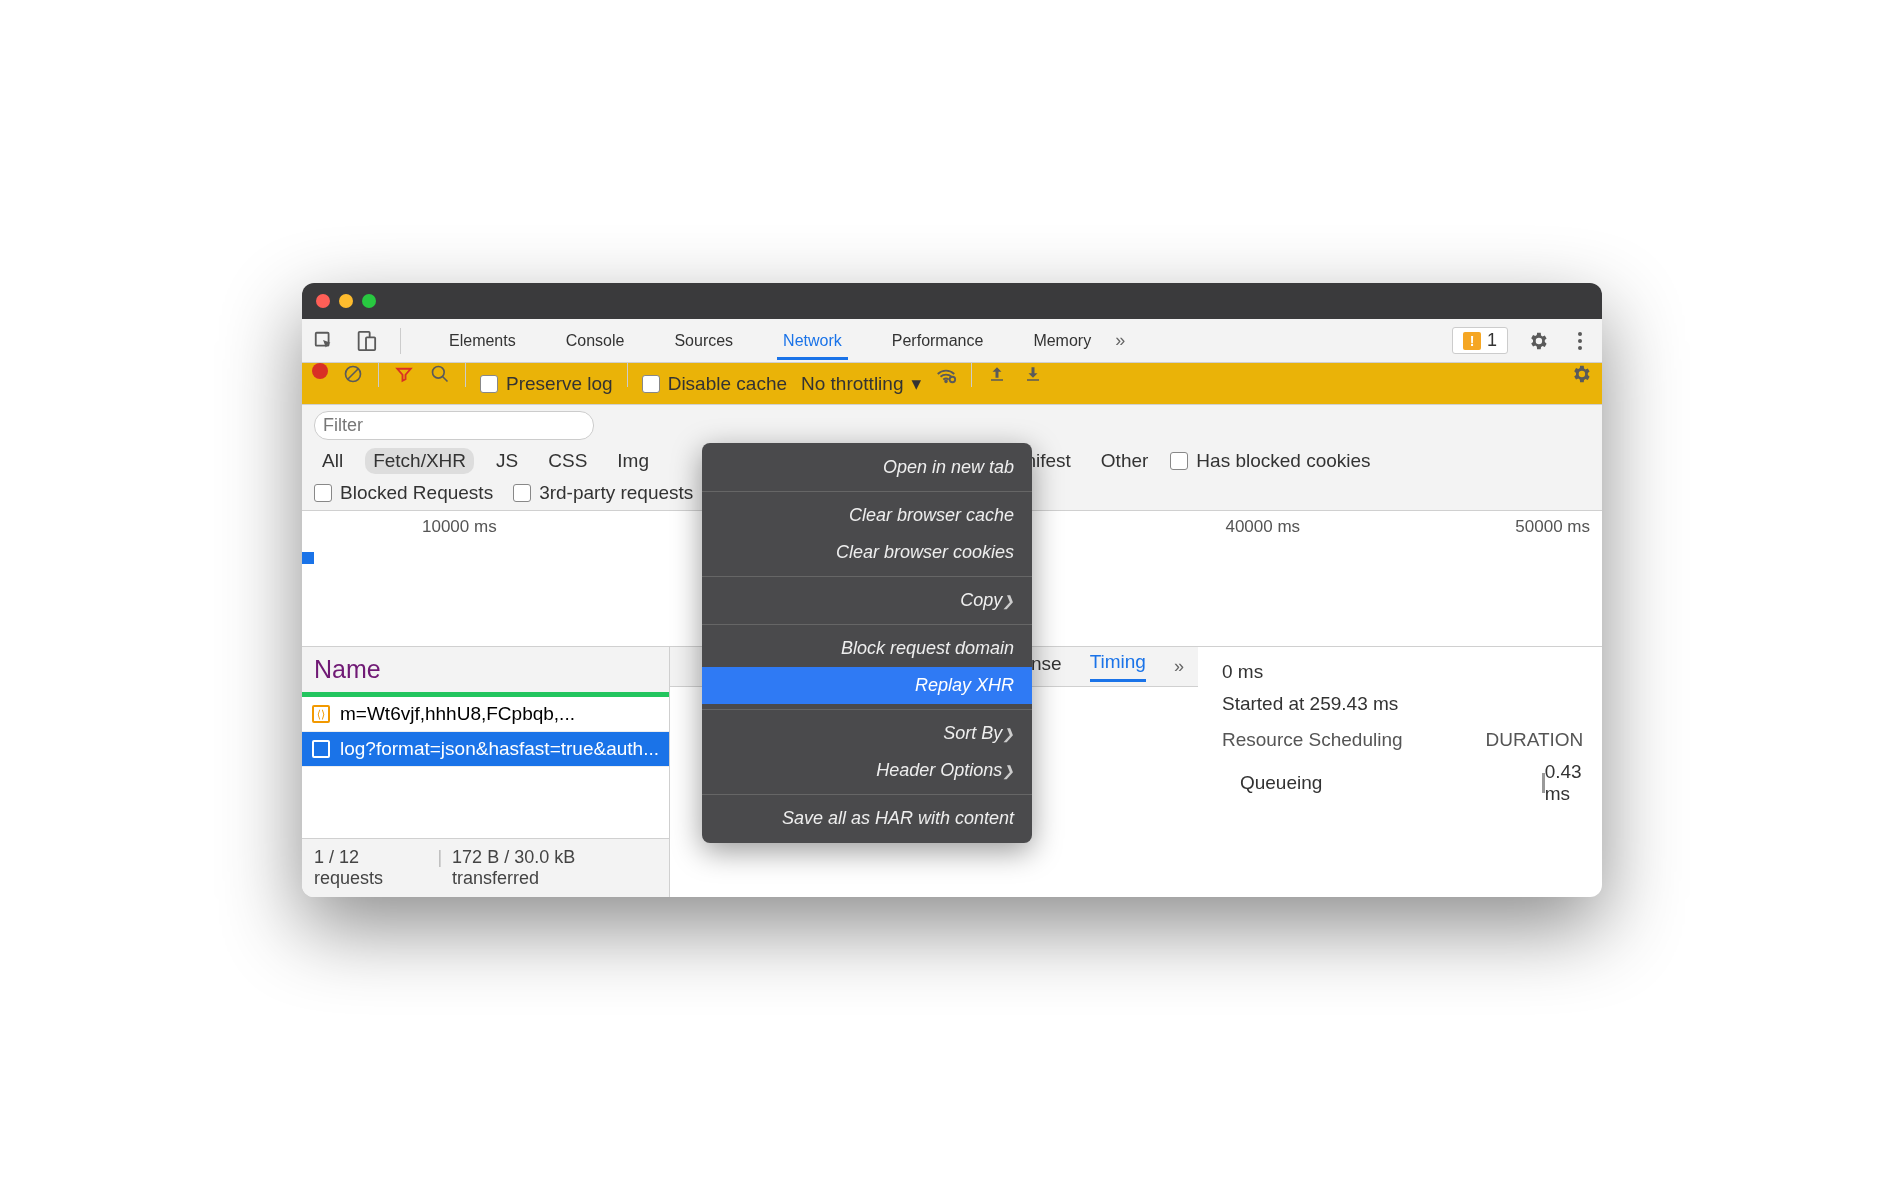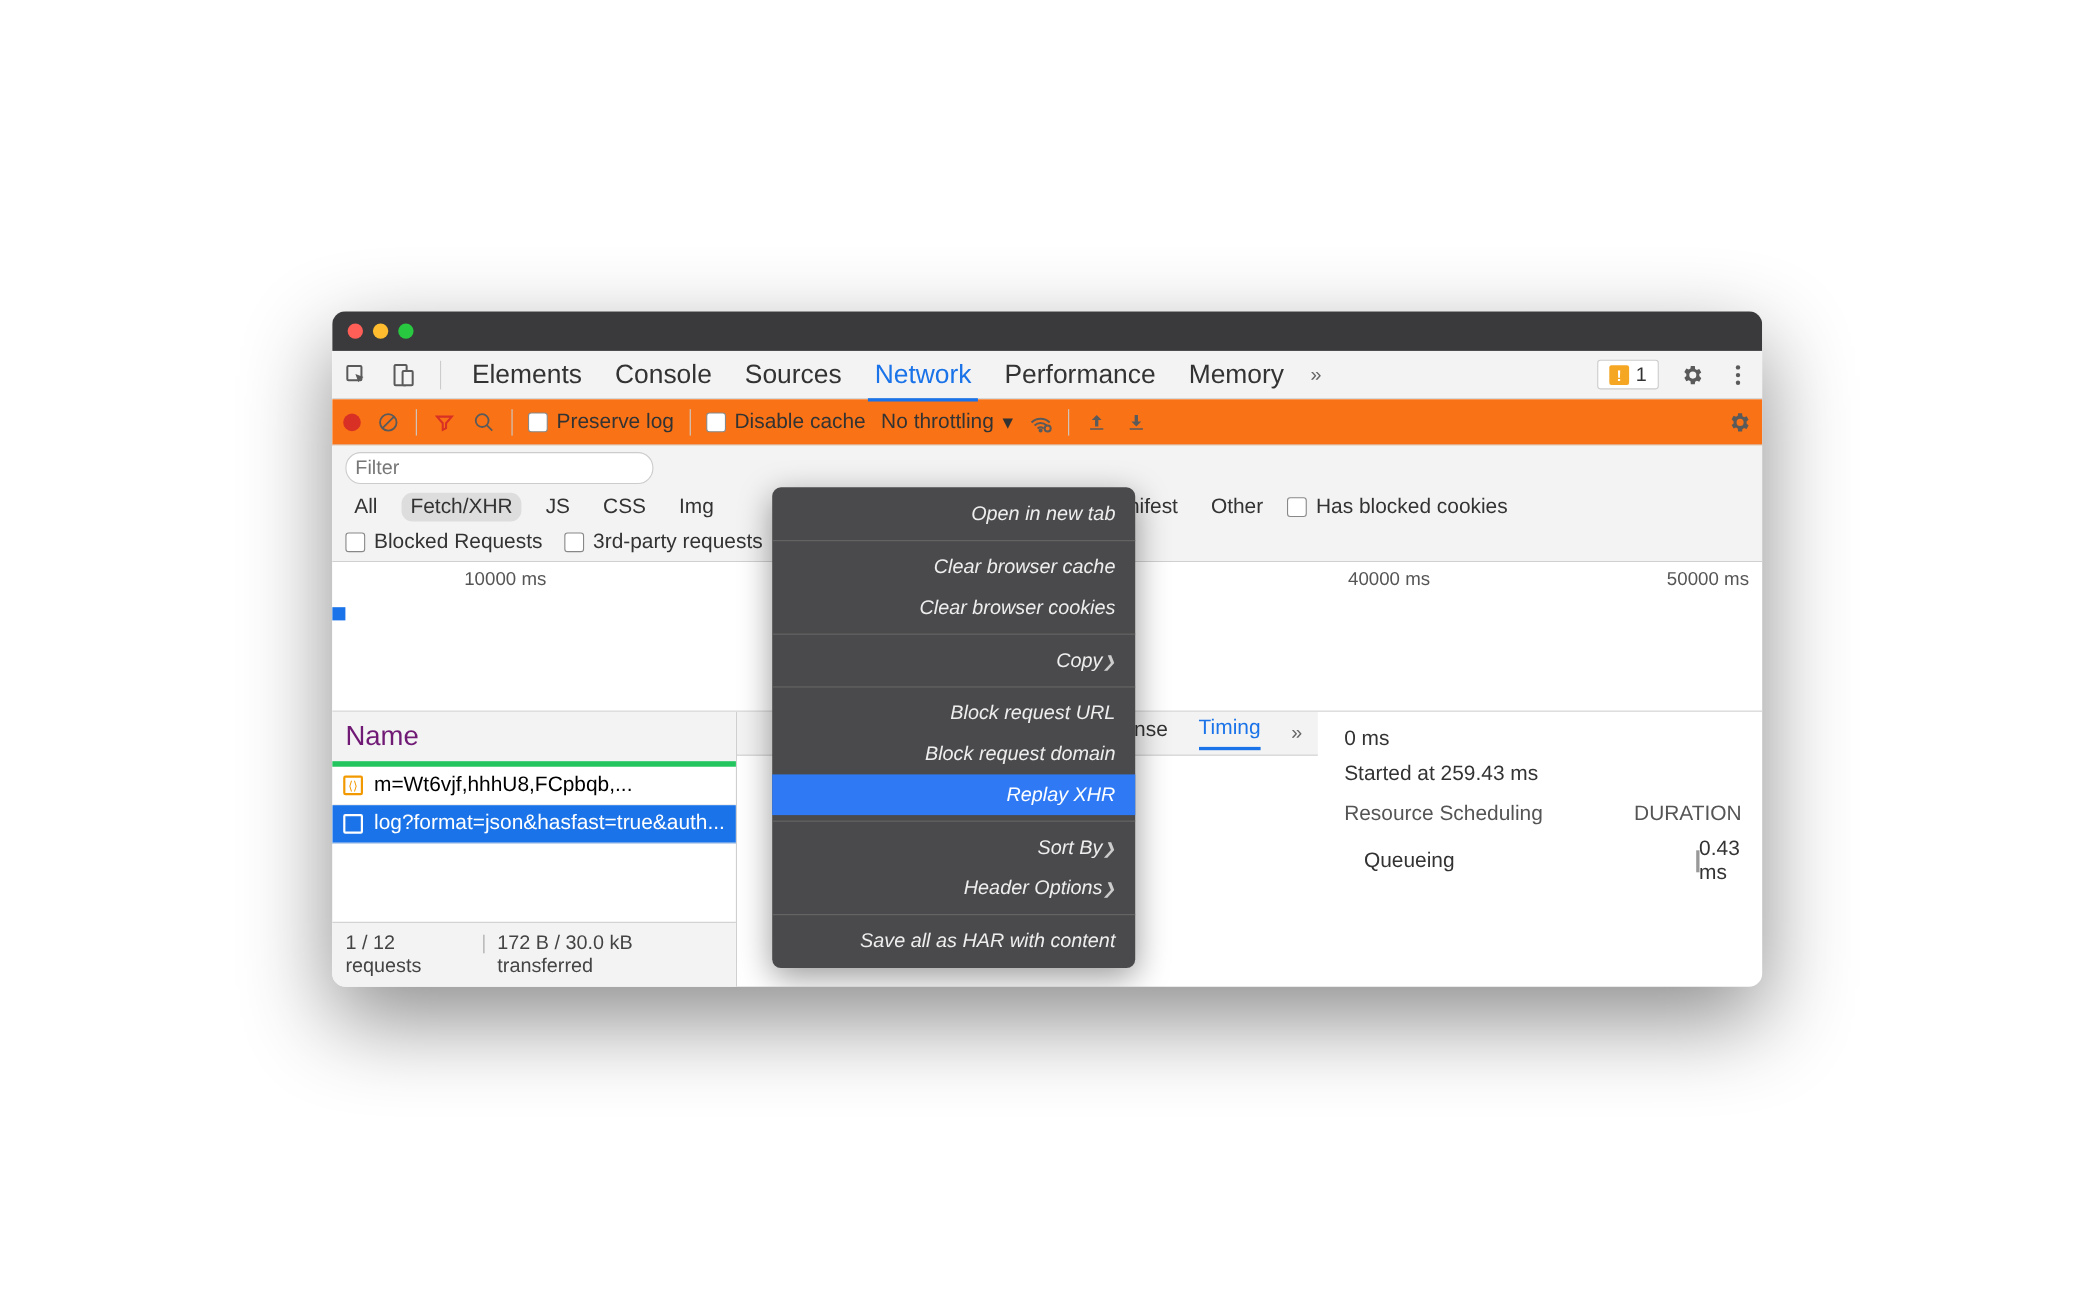"Elements" .tab { font-size: 24px -> 16px; margin-left: none -> 20px }
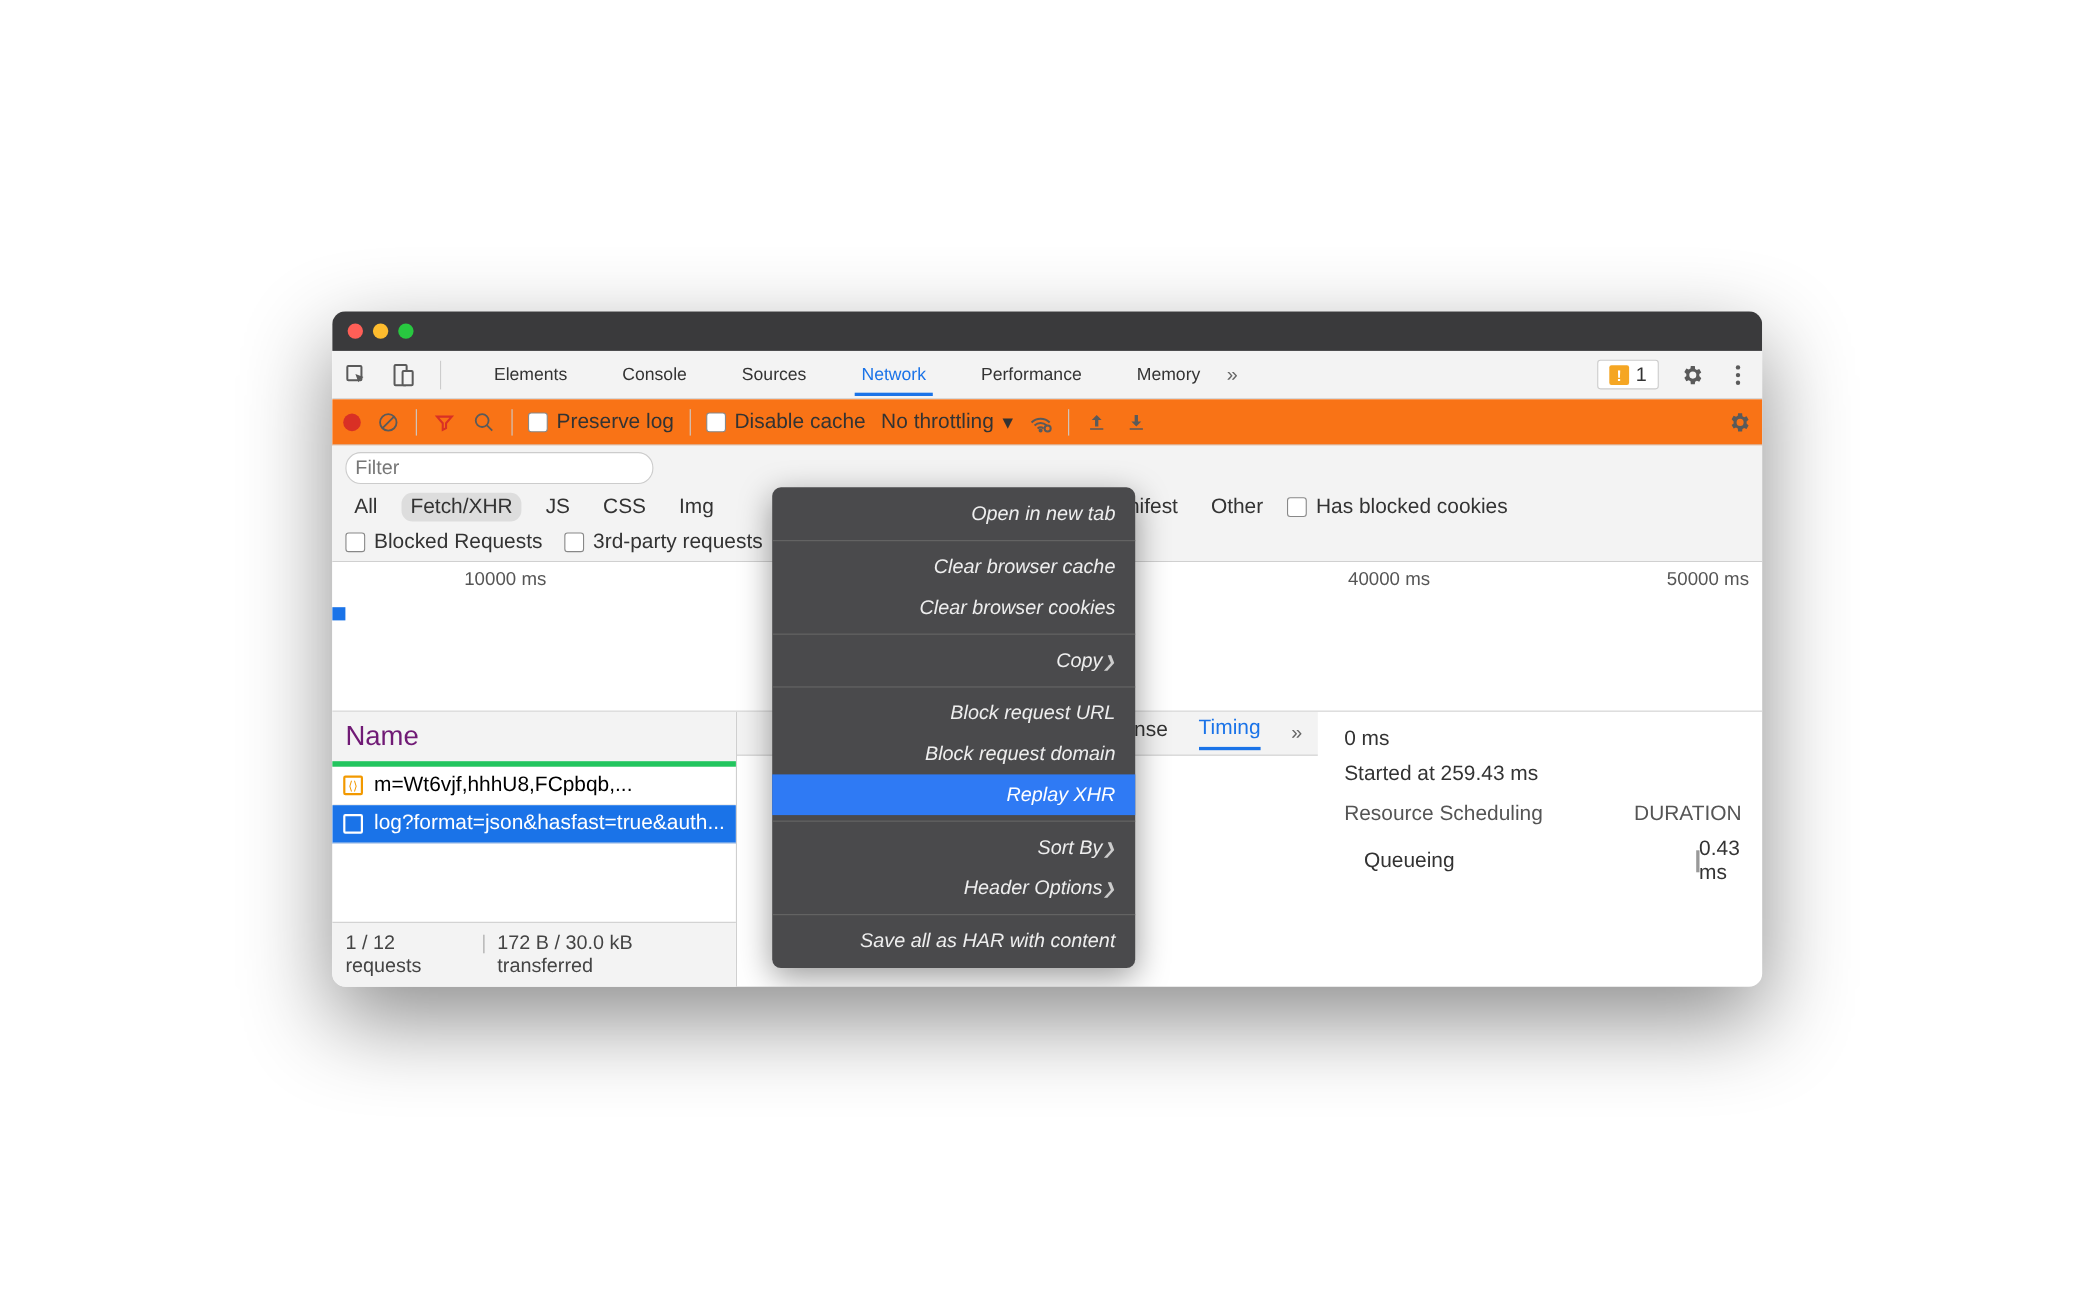"Preserve log" .toolbar { align-items: center -> none; background: #f97316 -> #eab308 }
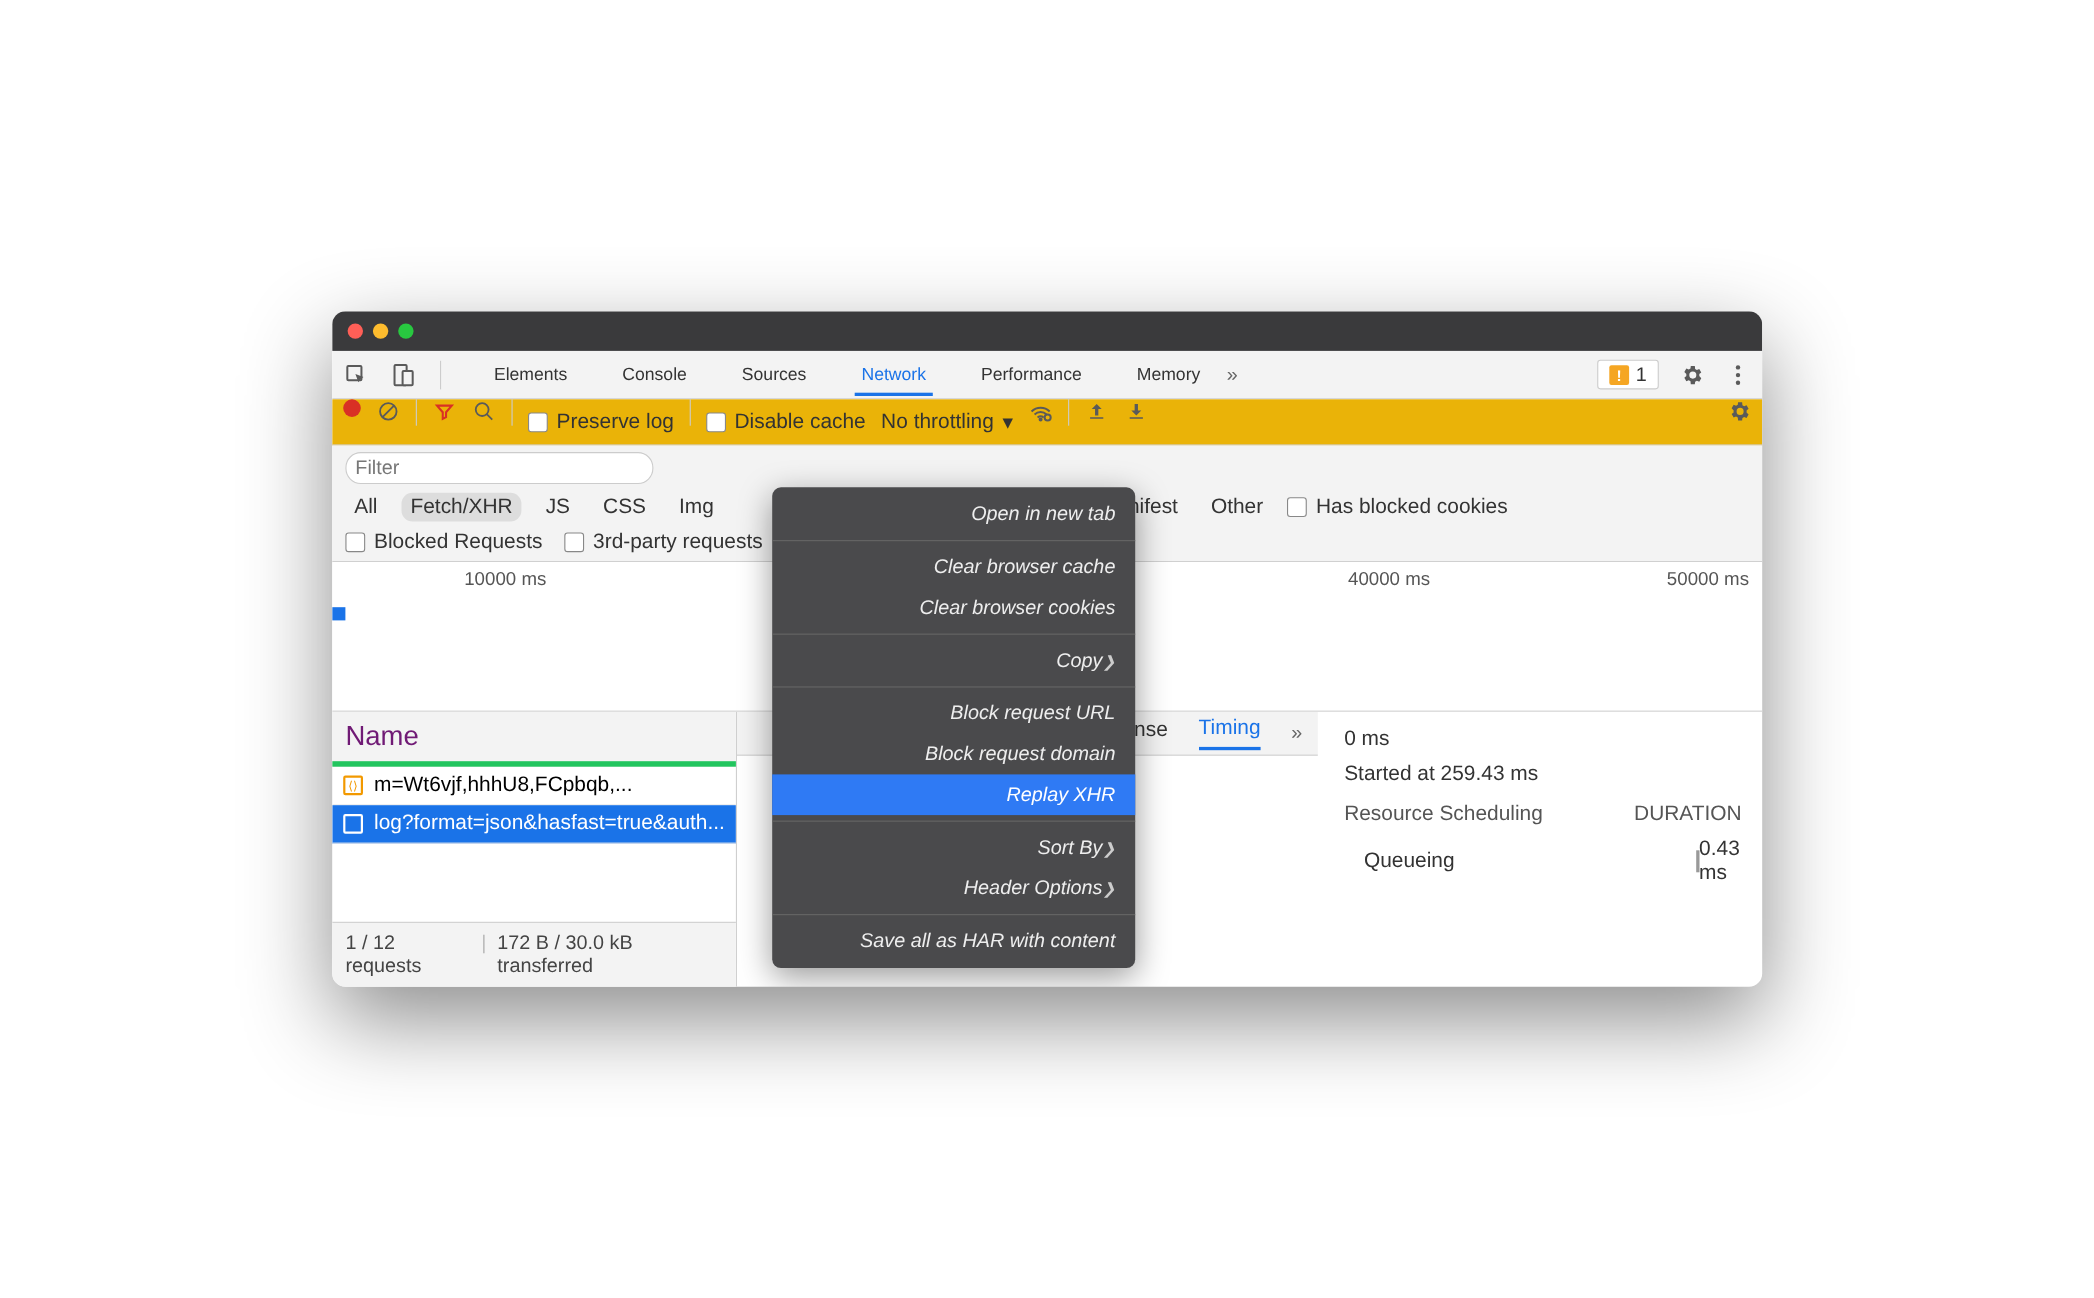"Block request URL" div.ctx-item { html: <div> <span>Block request URL</span> </div> -> none }
